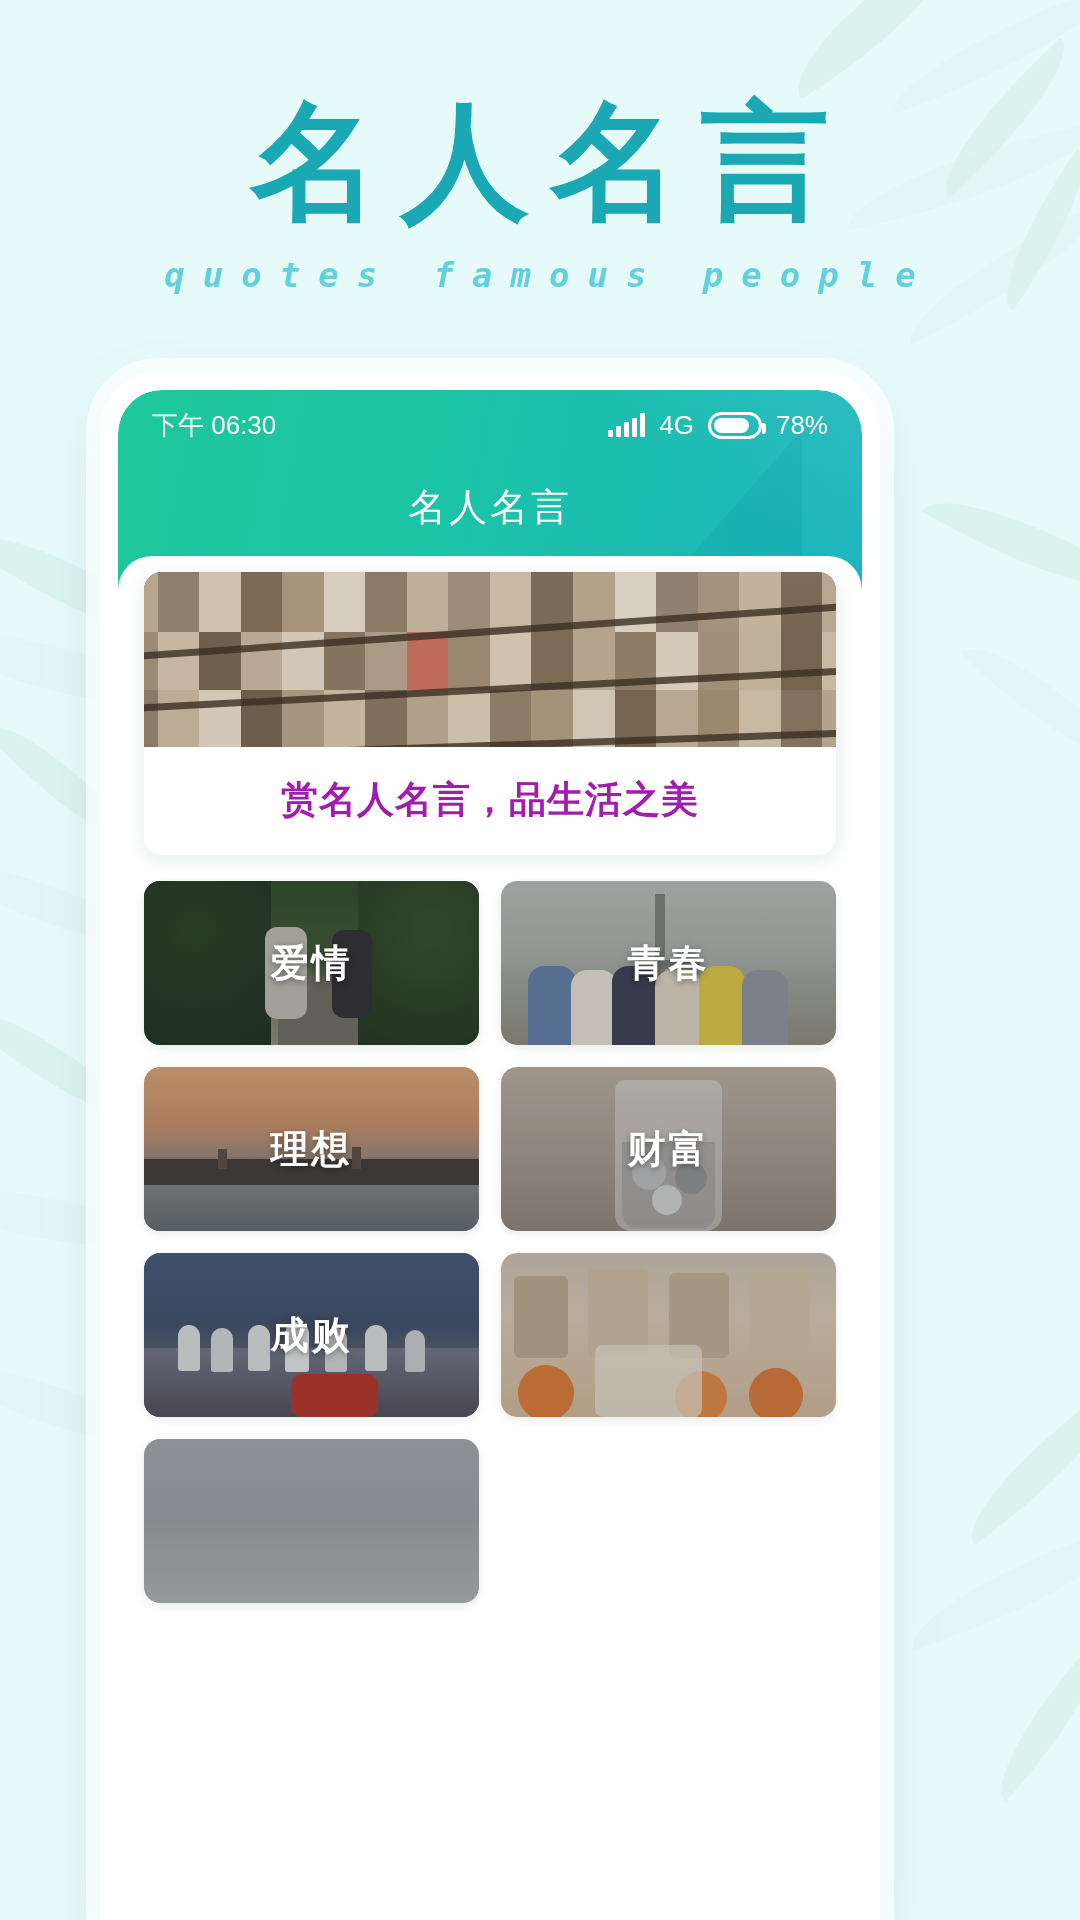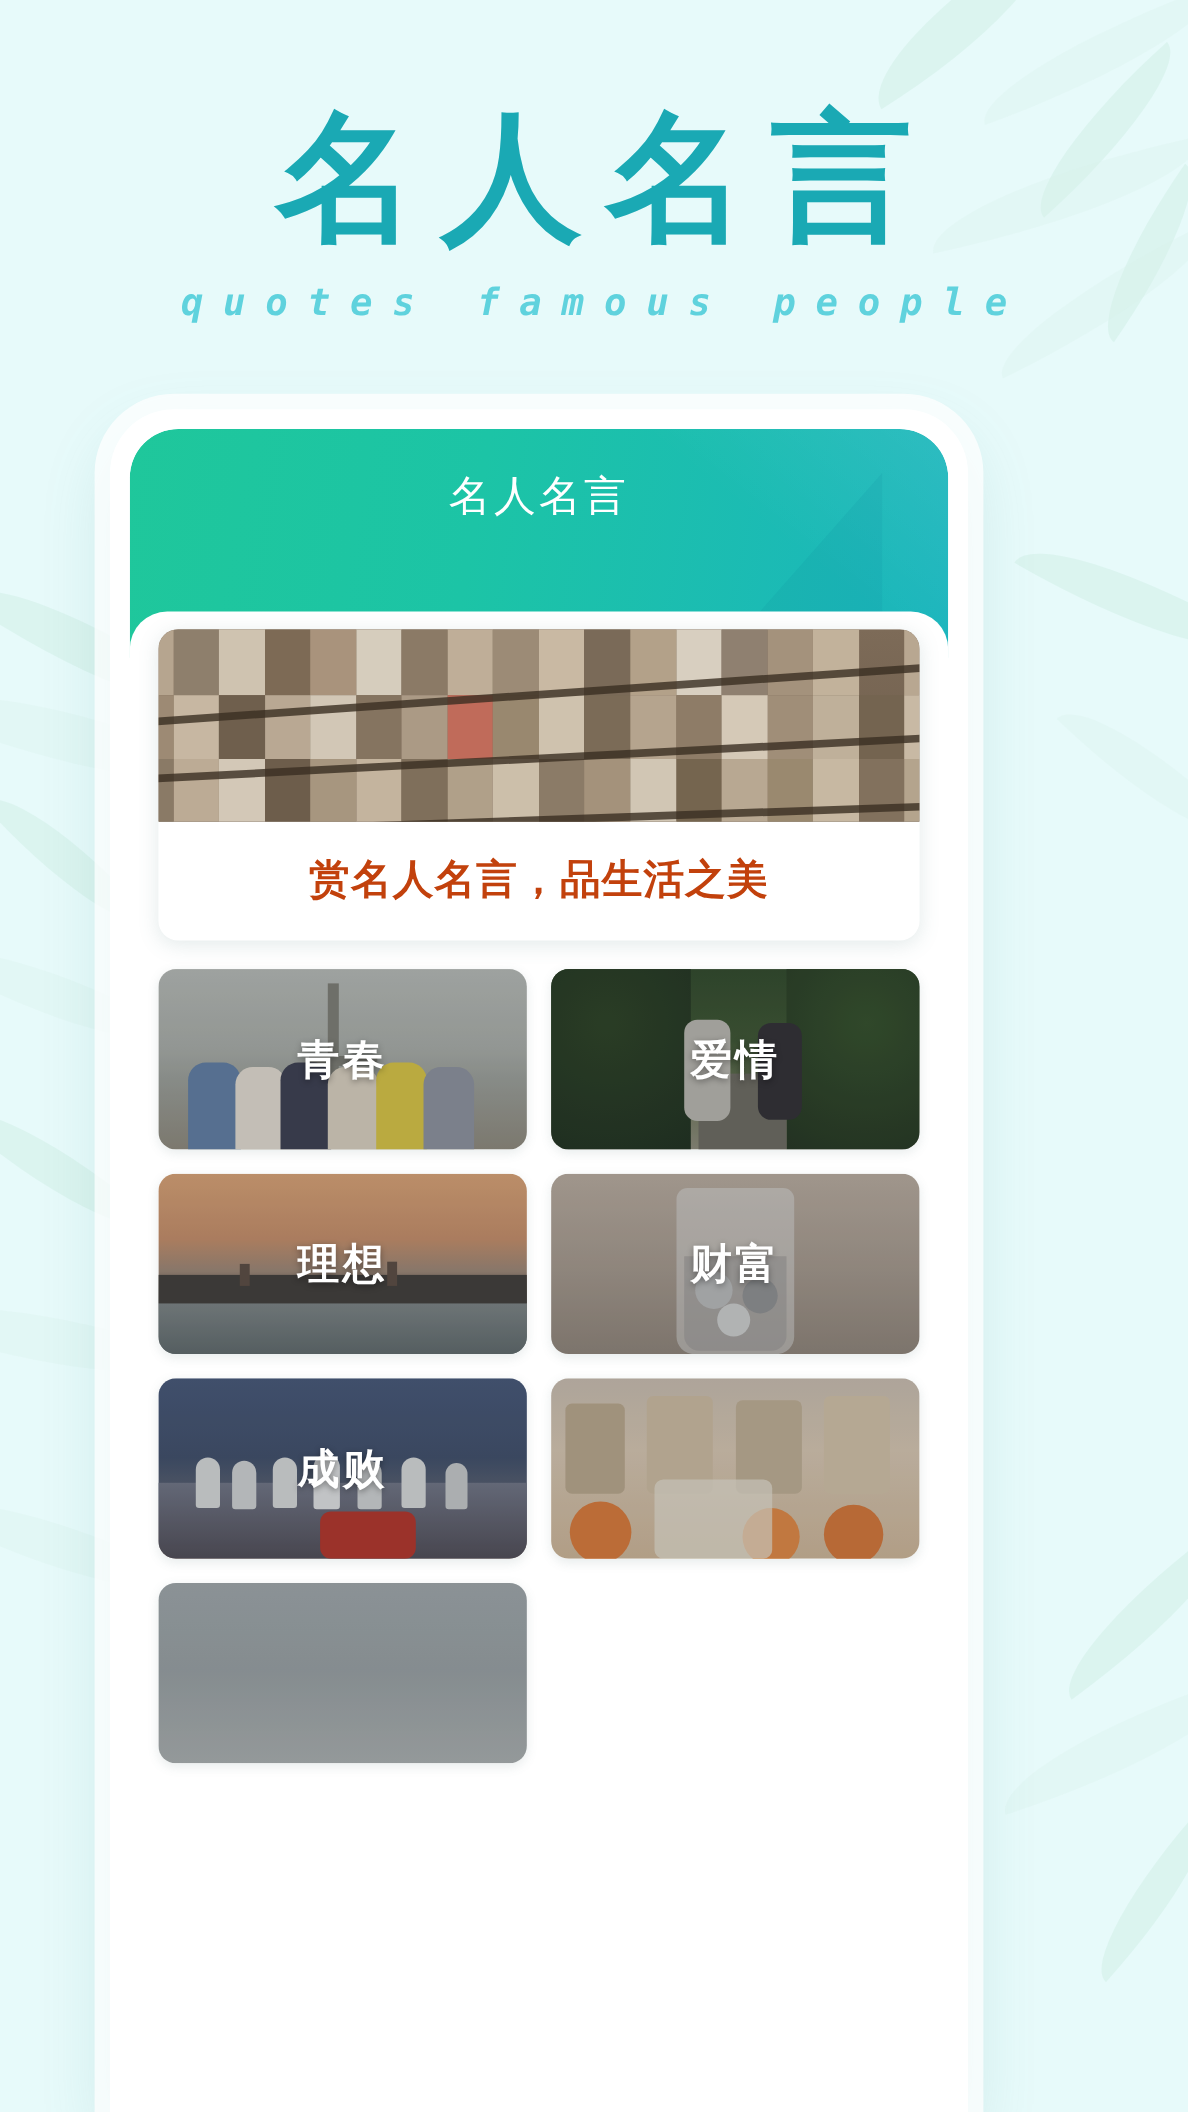"下午 06:30" div { html: none -> <div> <div> <span>下午 06:30</span> </div> <div> <span> <i></i> <i></i> <i></i> <i></i> <i></i> </span> <span>4G</span> <span> <span></span> </span> <span>78%</span> </div> </div> }
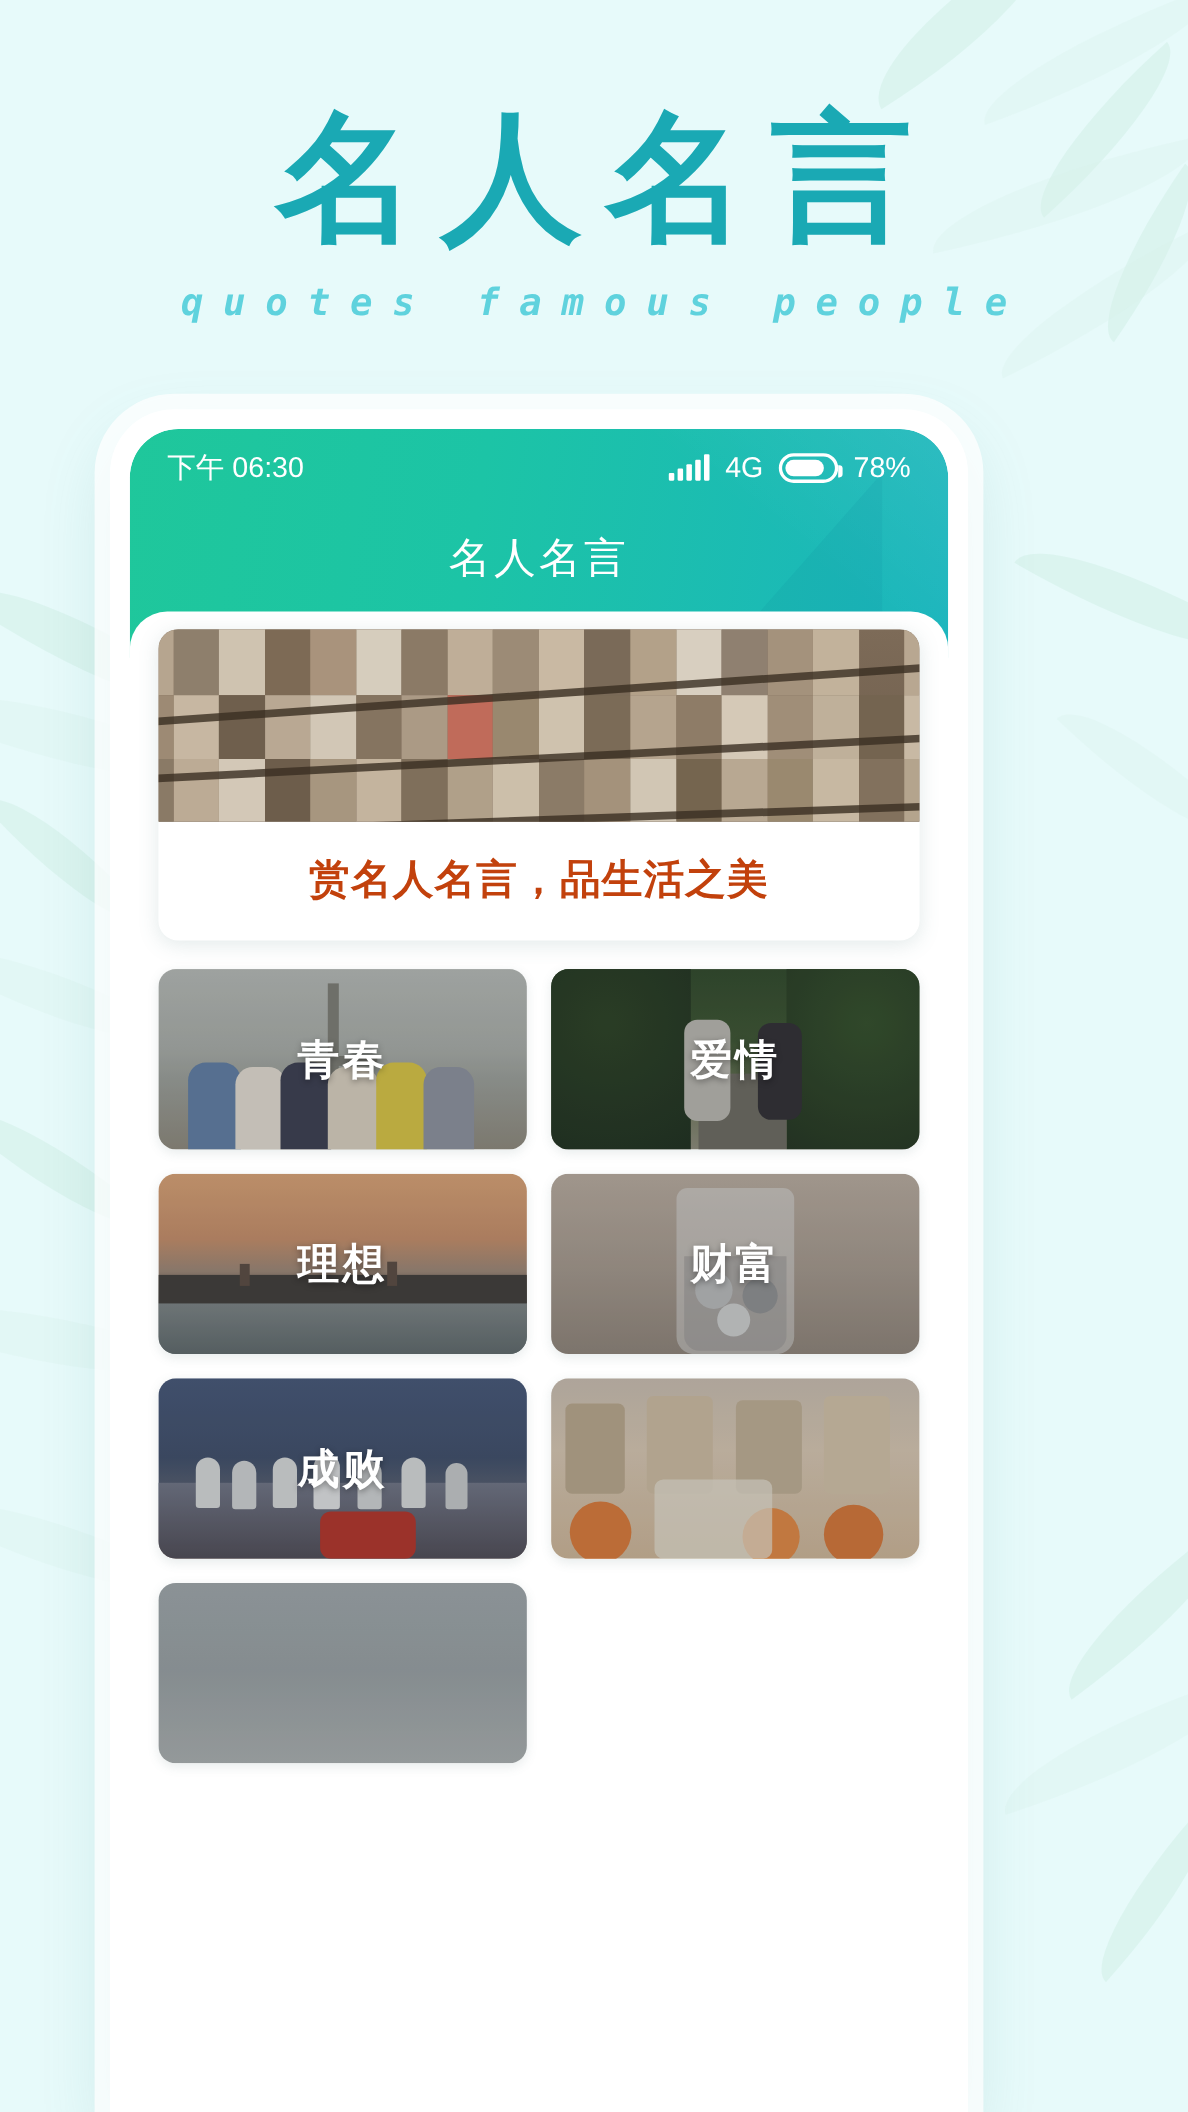"赏名人名言，品生活之美" #banner-caption { color: #c2410c -> #a21caf }
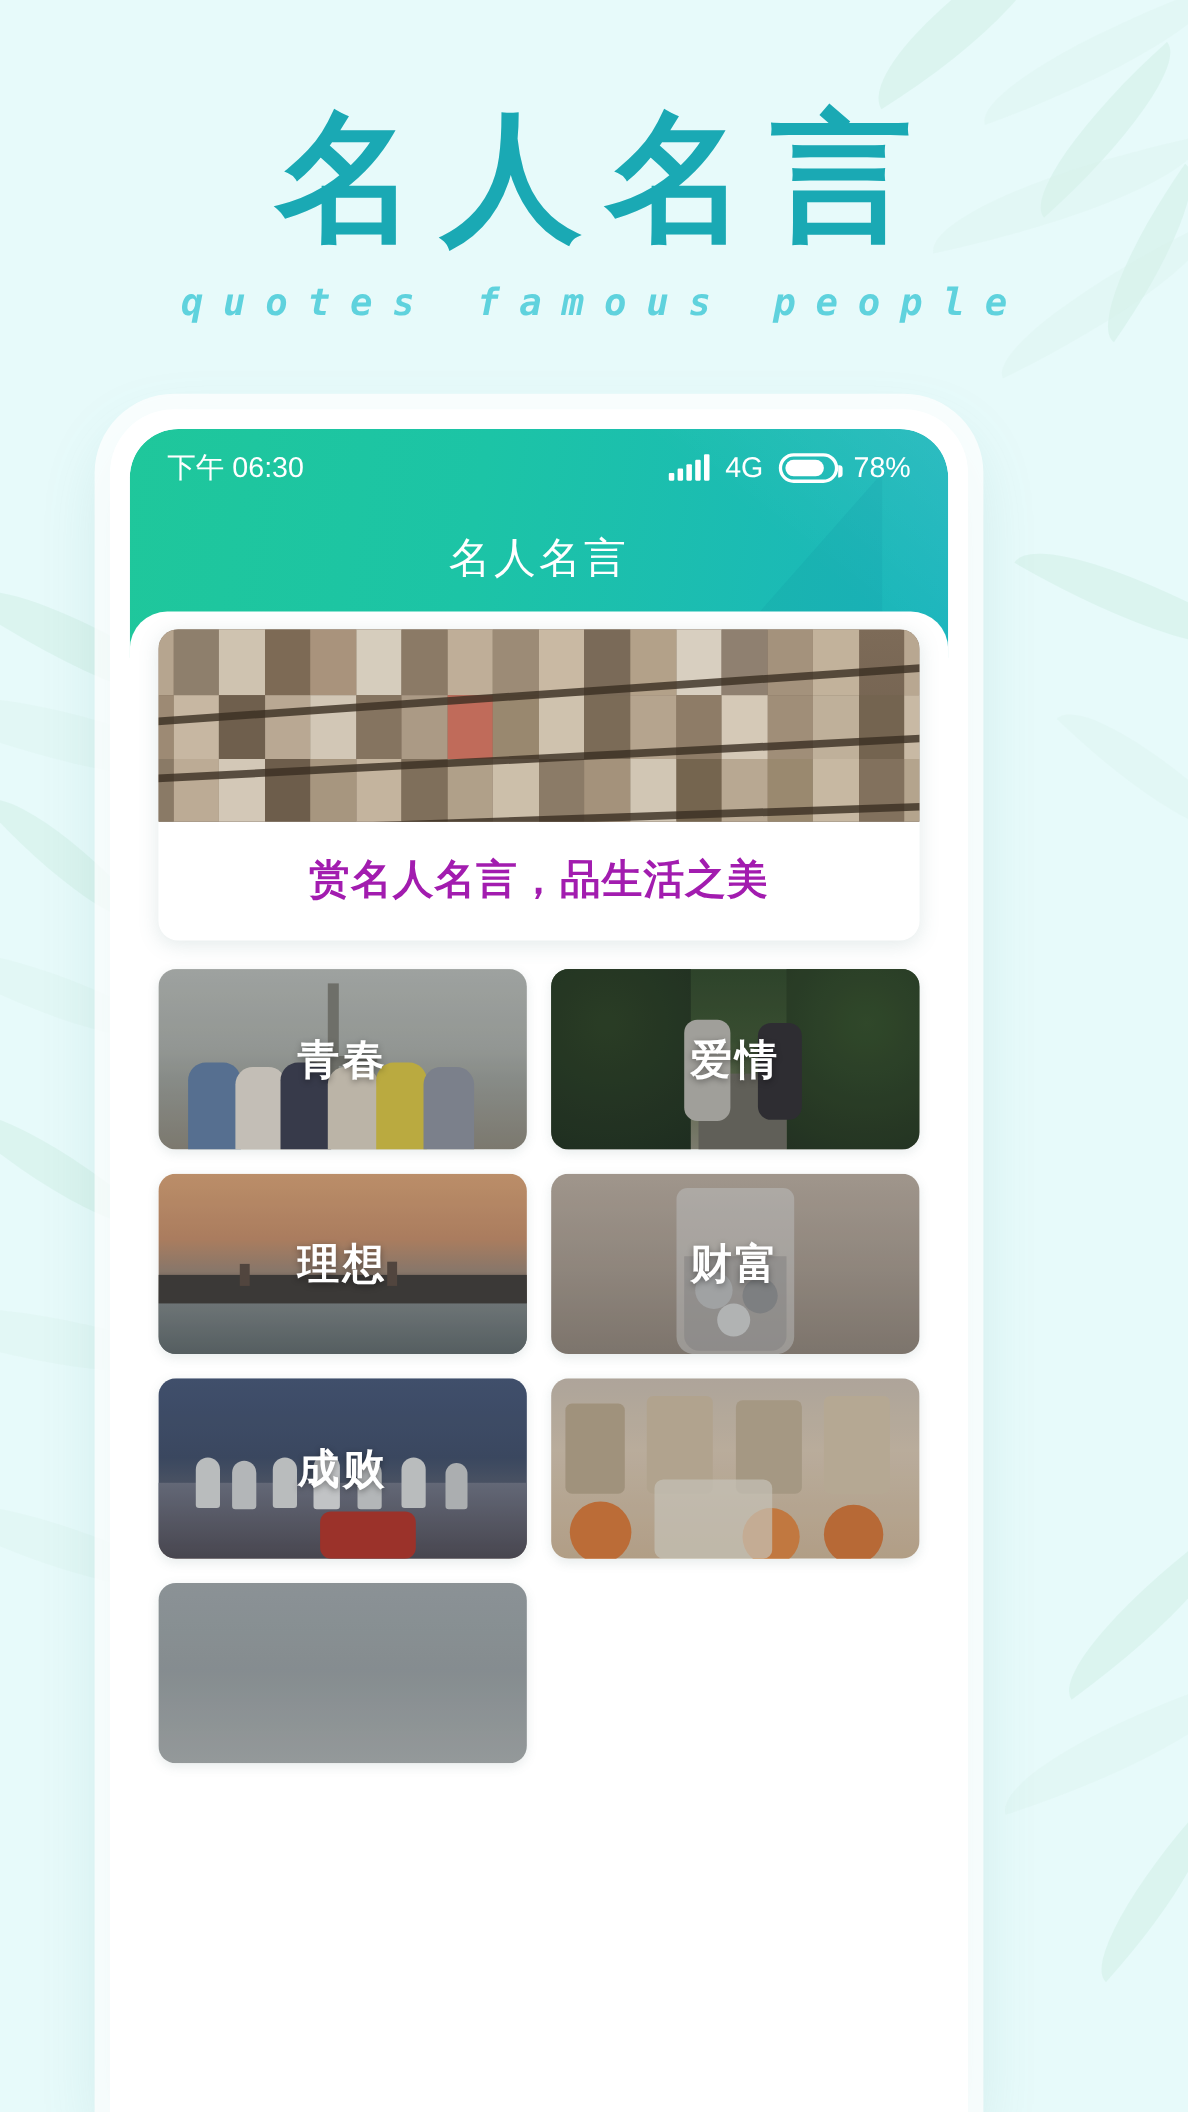"青春" div.tile { order: before "爱情" -> after "爱情" }
